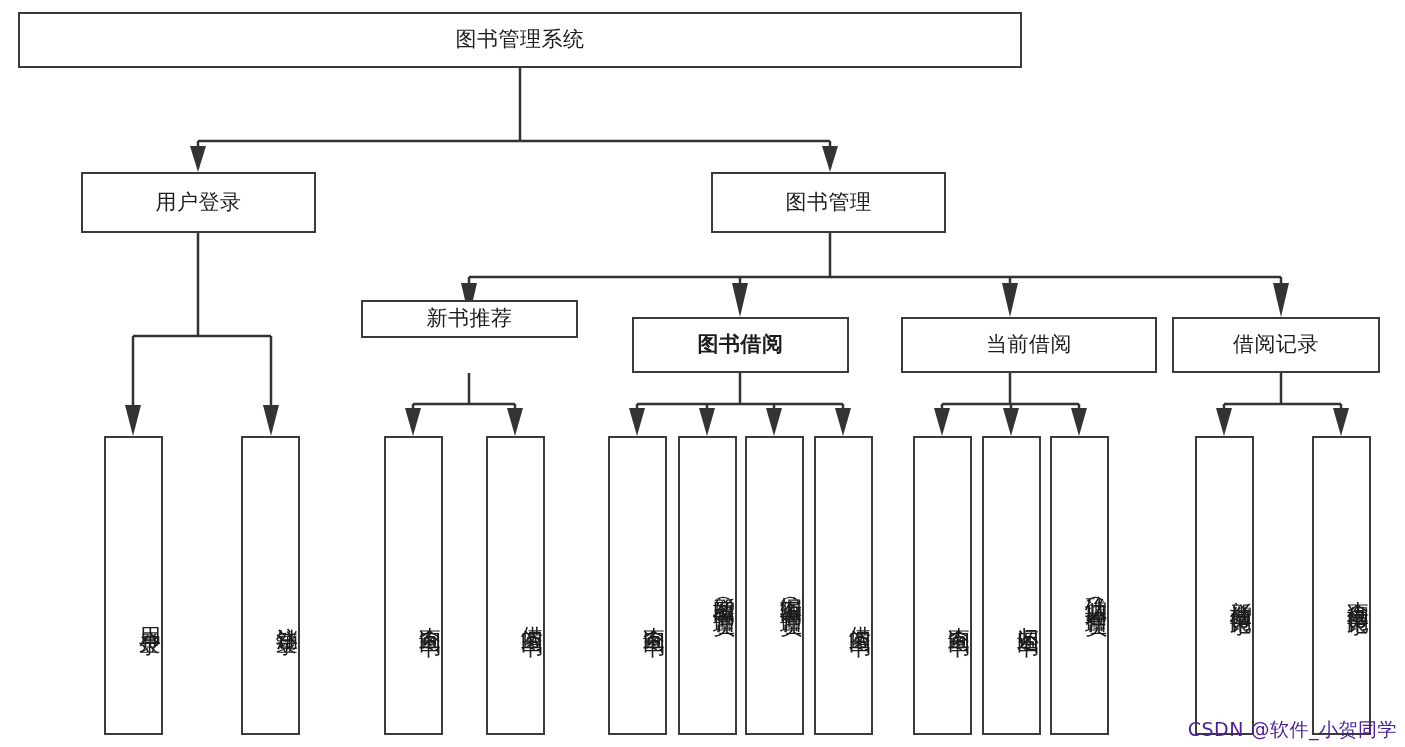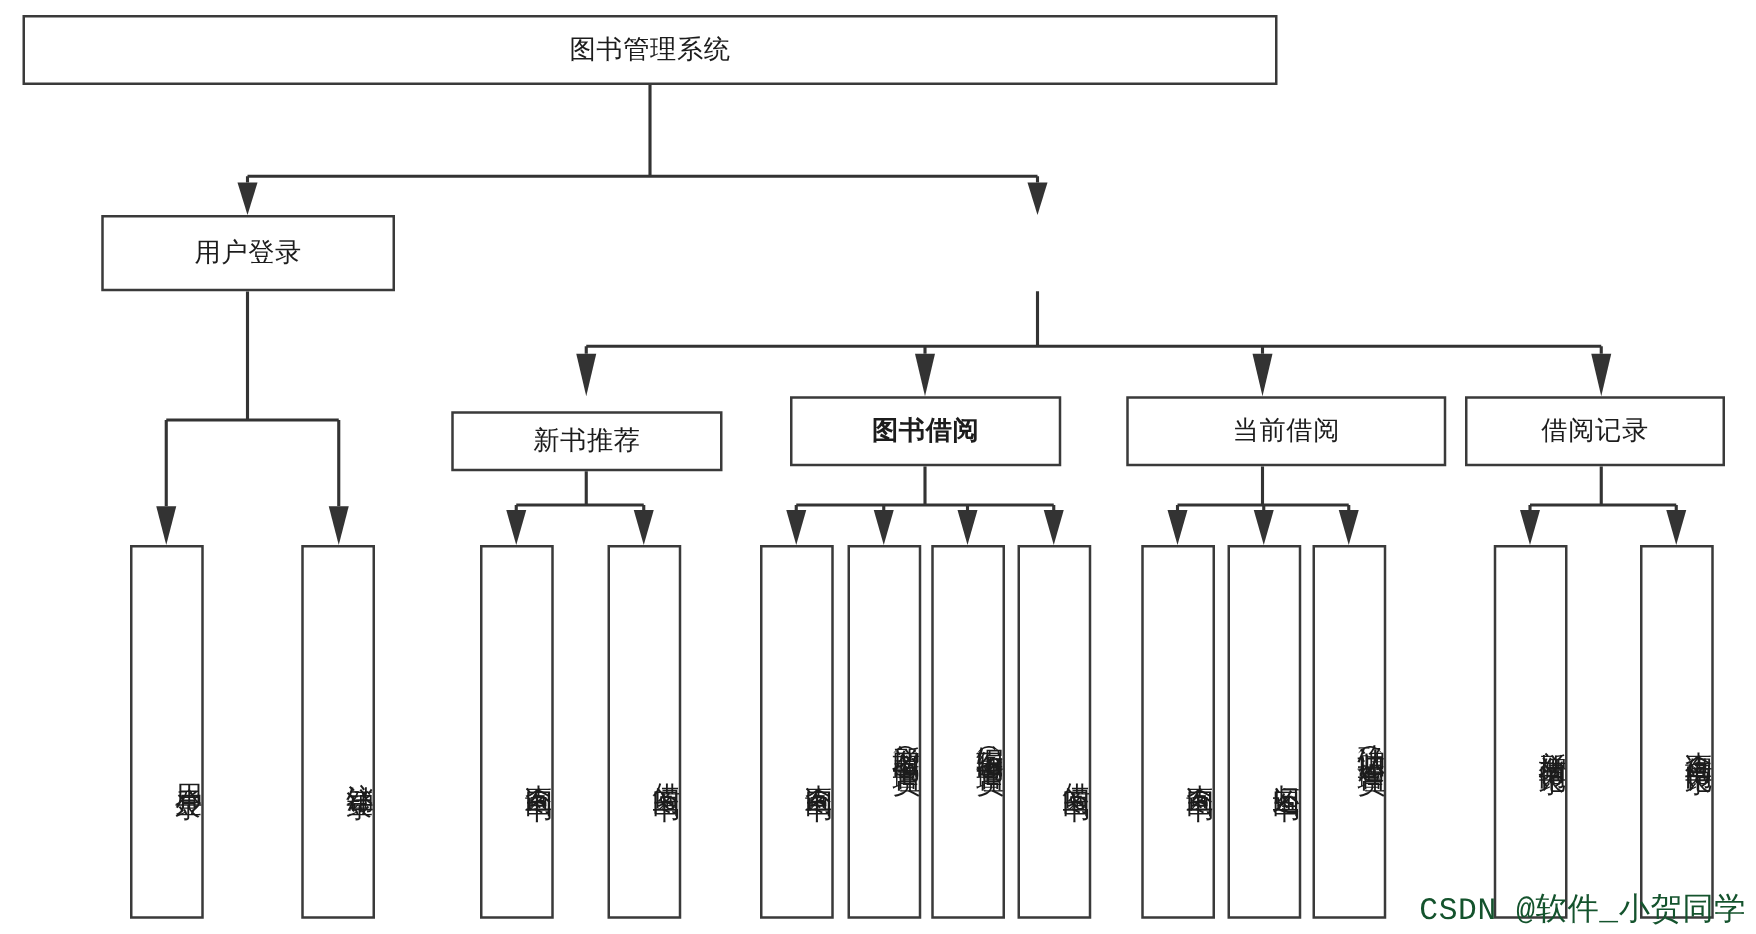"图书管理" div.node-box { html: none -> <div> <div>图书管理</div> </div> }
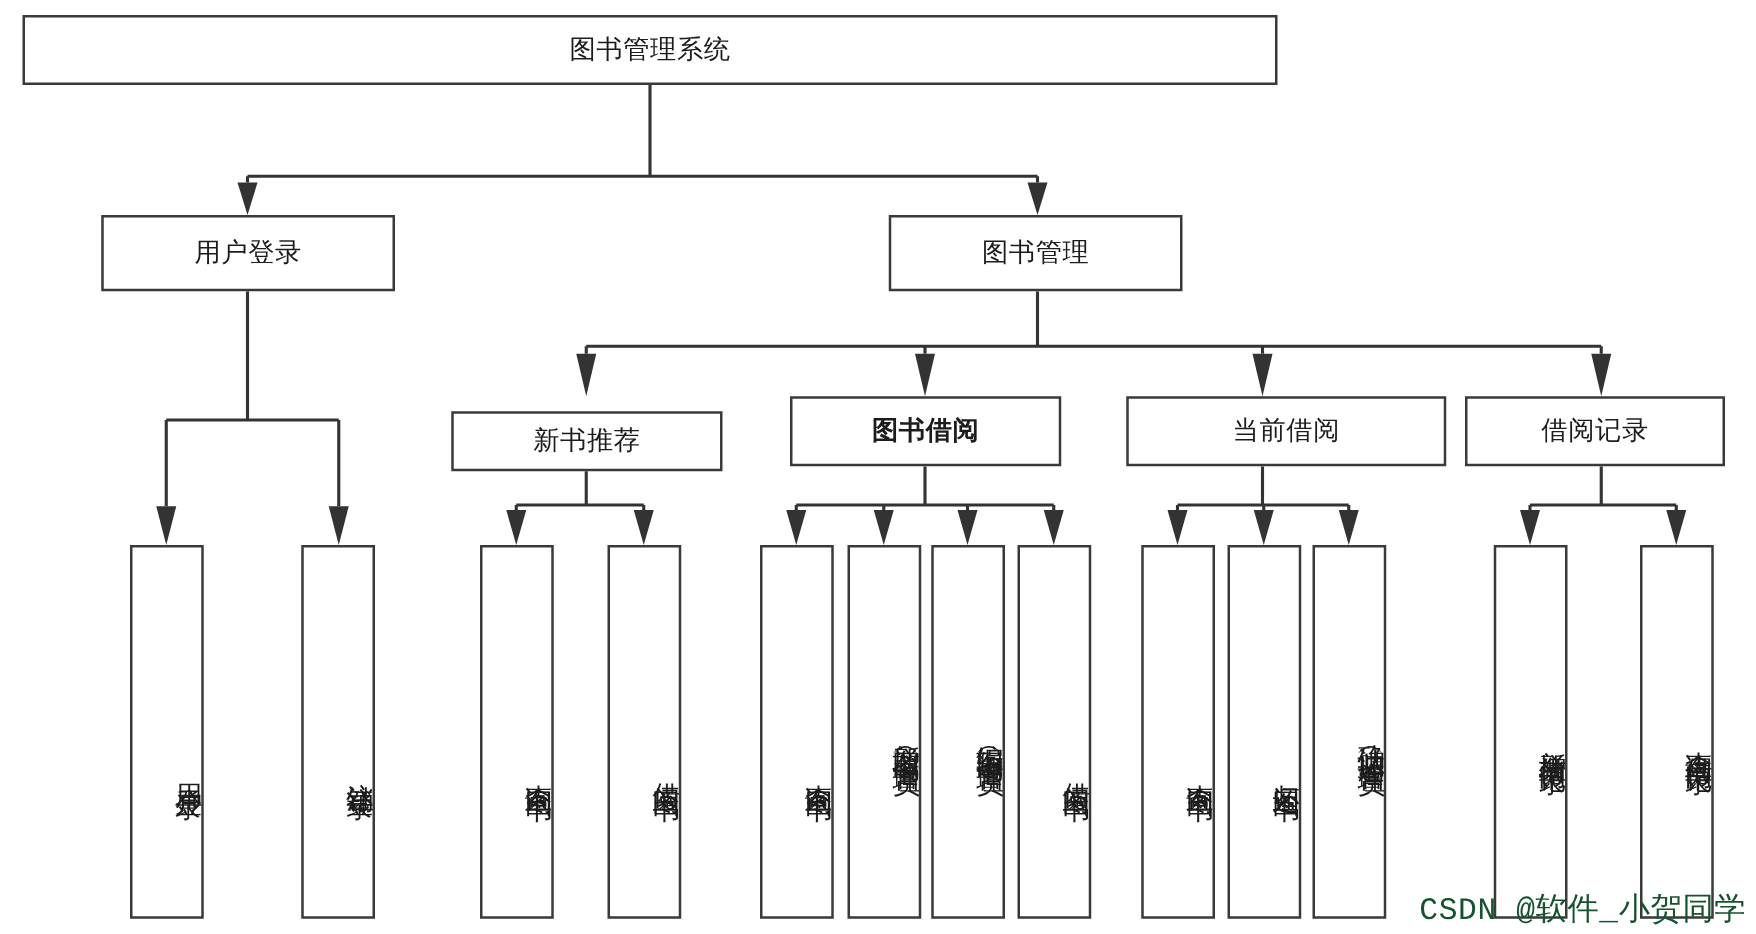"新书推荐" div.node-box { height: 48px -> 38px; top: 329px -> 300px }
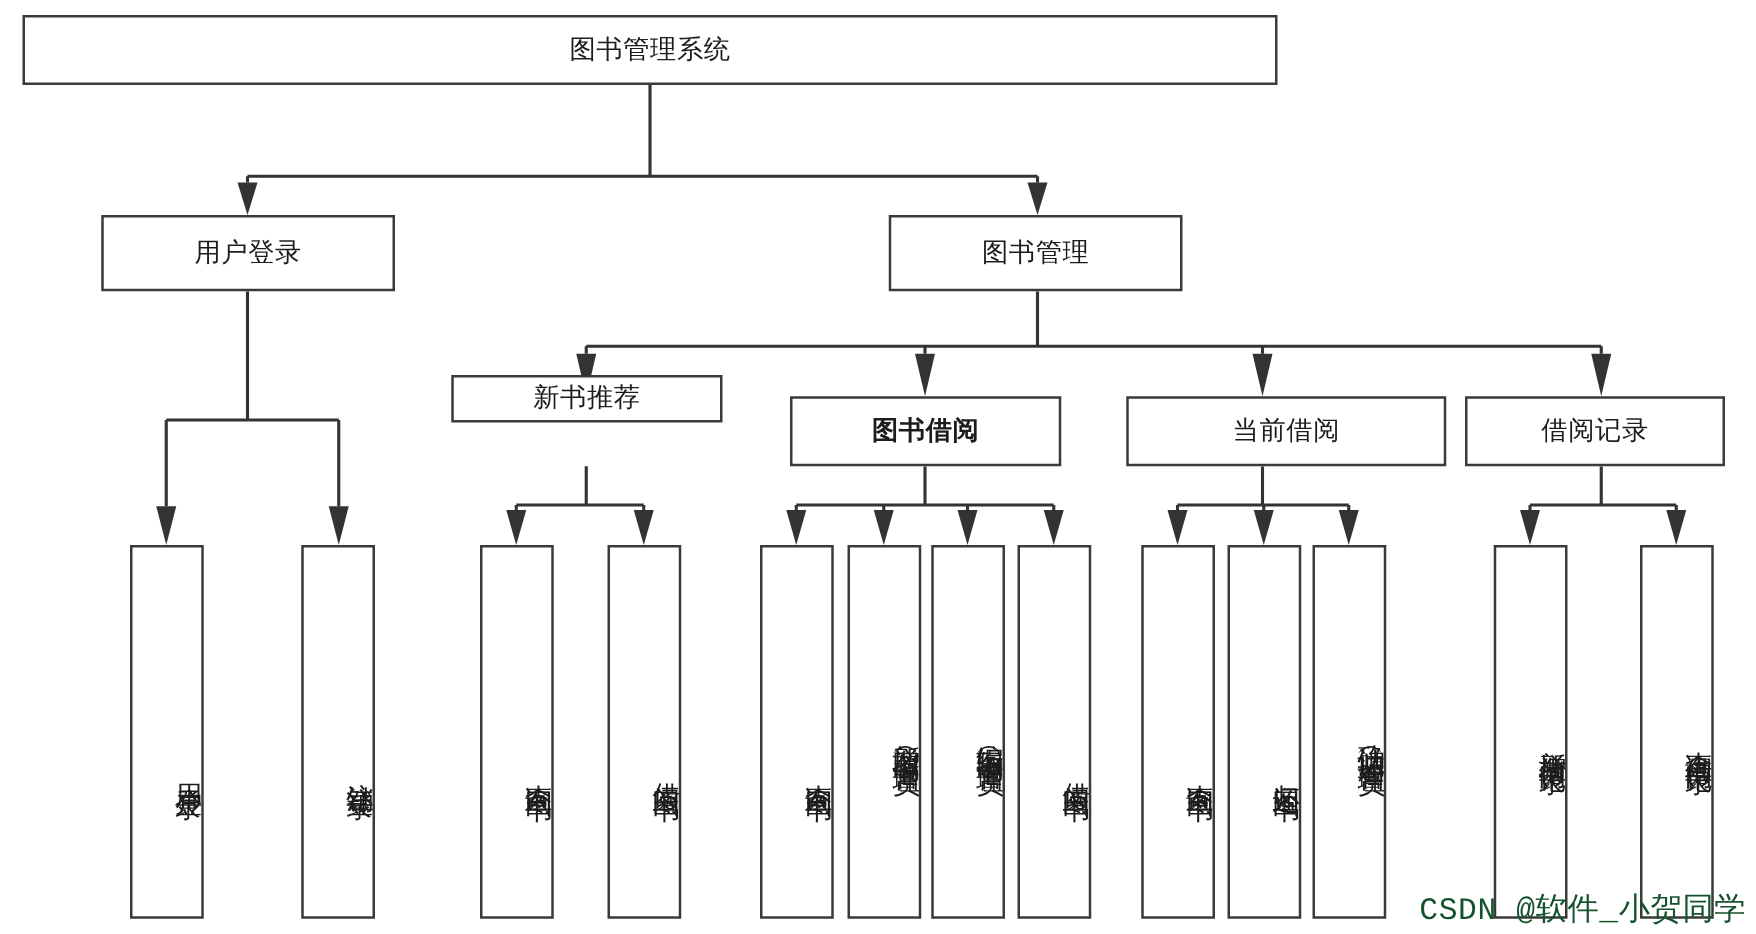"CSDN @软件_小贺同学" .watermark { color: #14532d -> #4c1d95; font-family: Liberation Mono, monospace -> none; font-size: 25px -> 19px }
